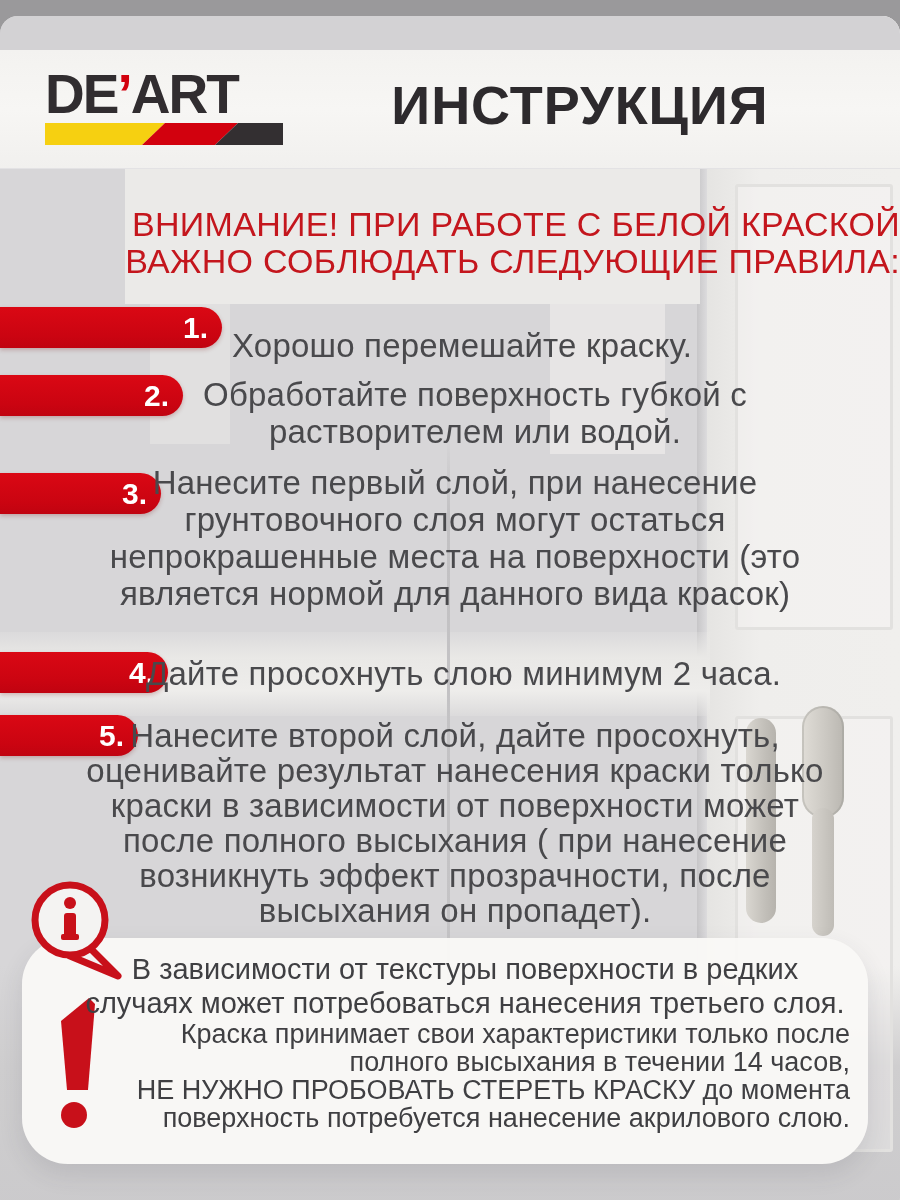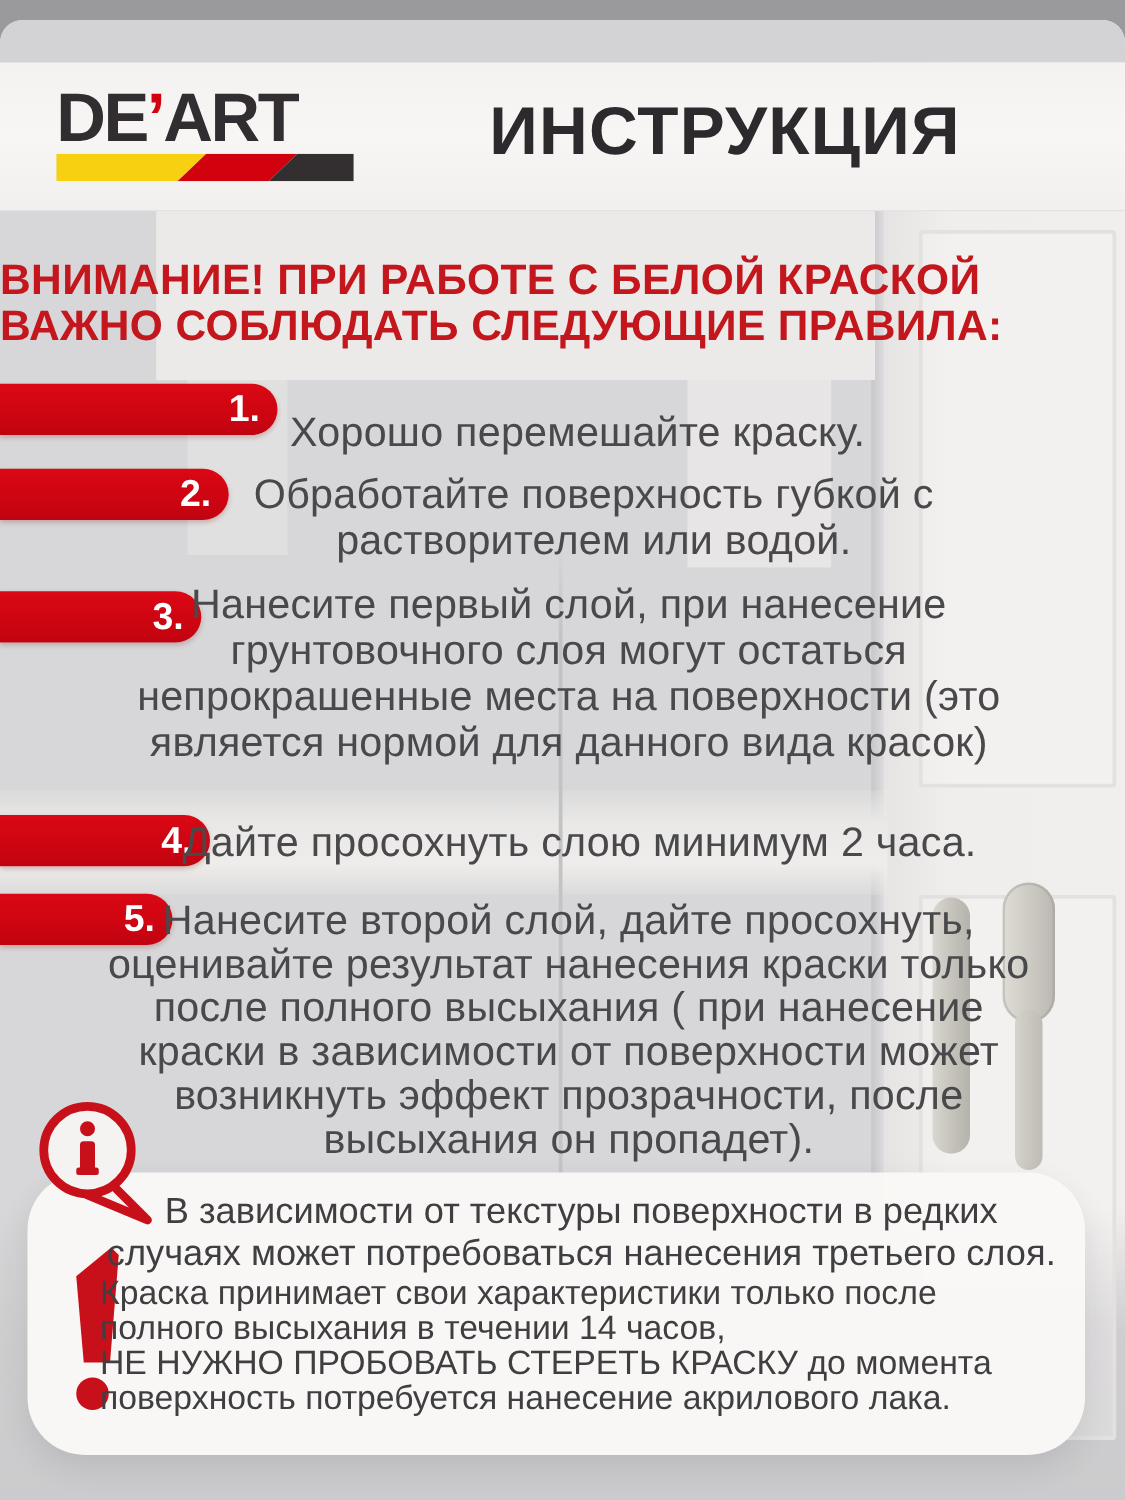"ВНИМАНИЕ! ПРИ РАБОТЕ С БЕЛОЙ" .warning-heading { font-weight: 700 -> 400; text-align: left -> right }
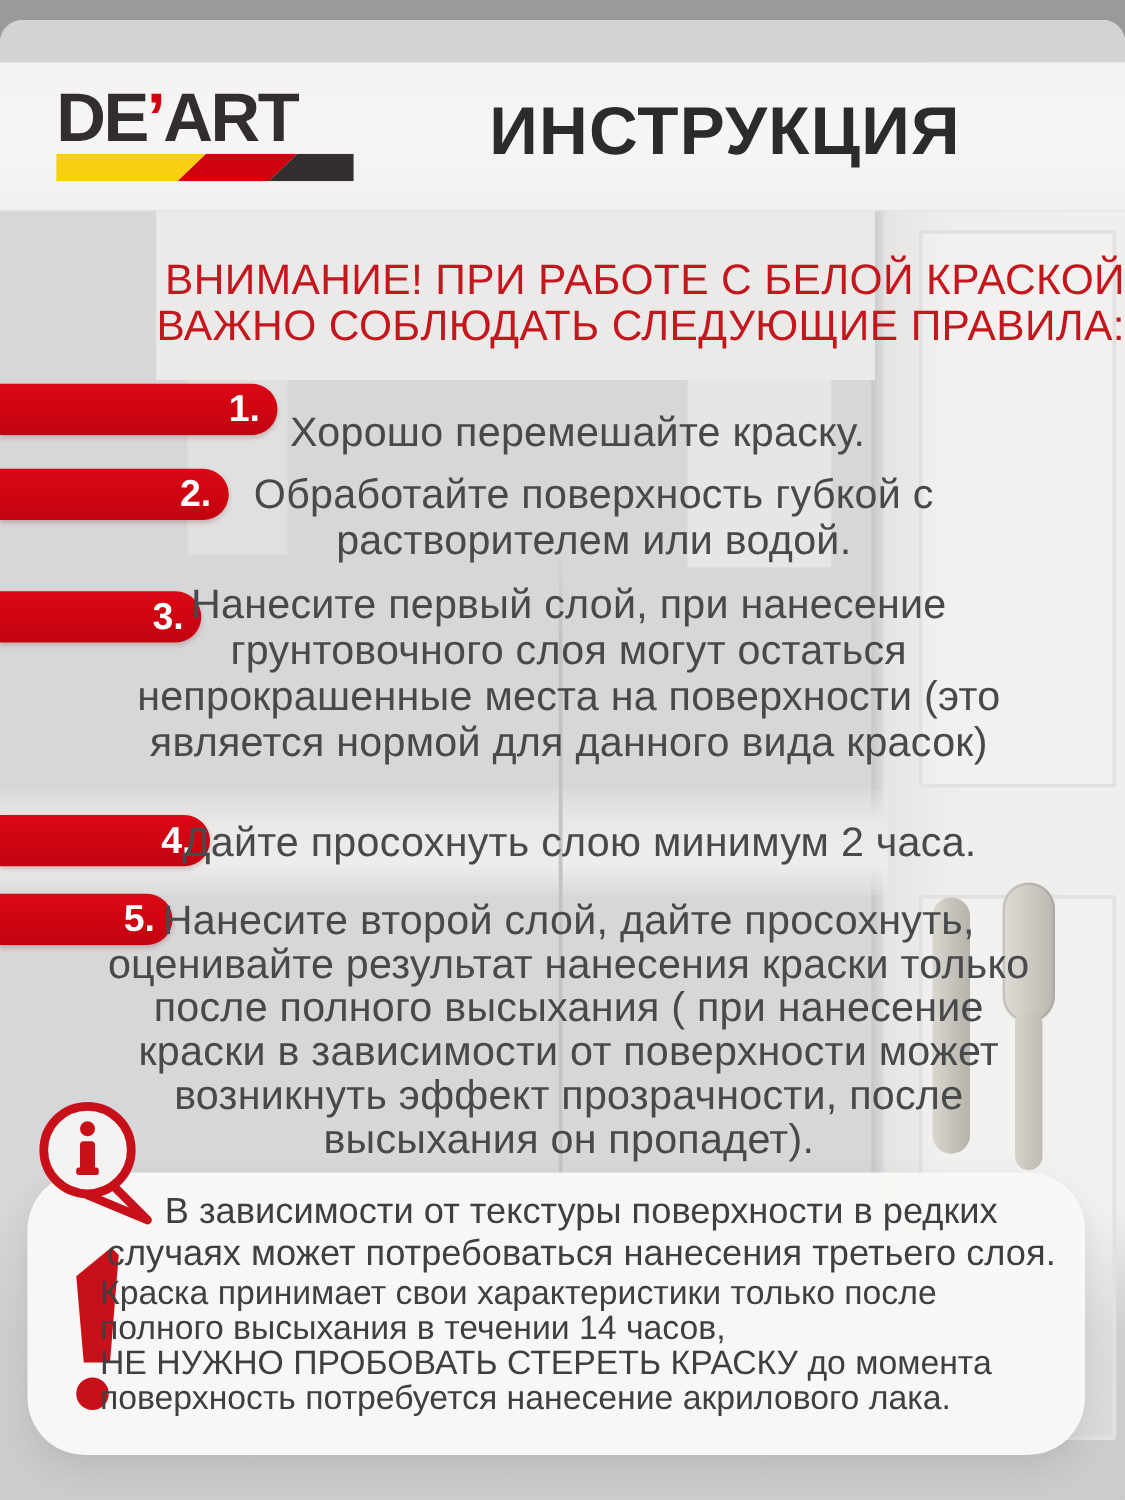"после полного высыхания ( при" div { order: before "краски в зависимости от поверхности" -> after "краски в зависимости от поверхности" }
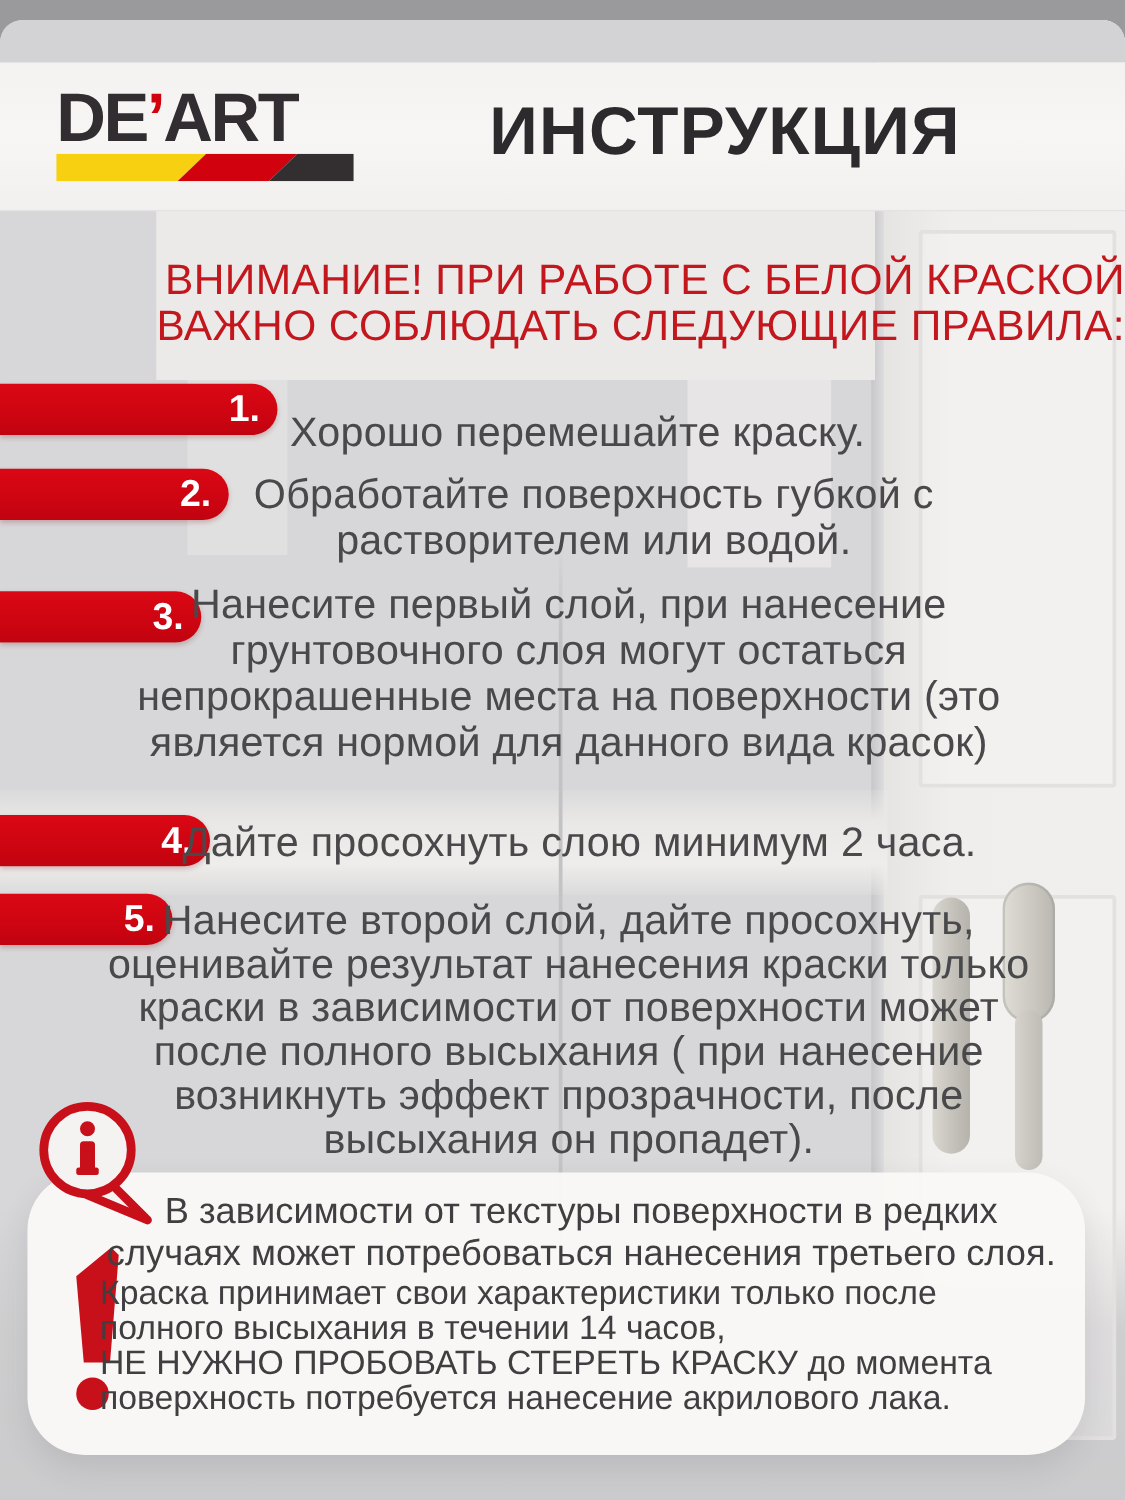"Краска принимает свои характеристики" .warning-note { text-align: left -> right }
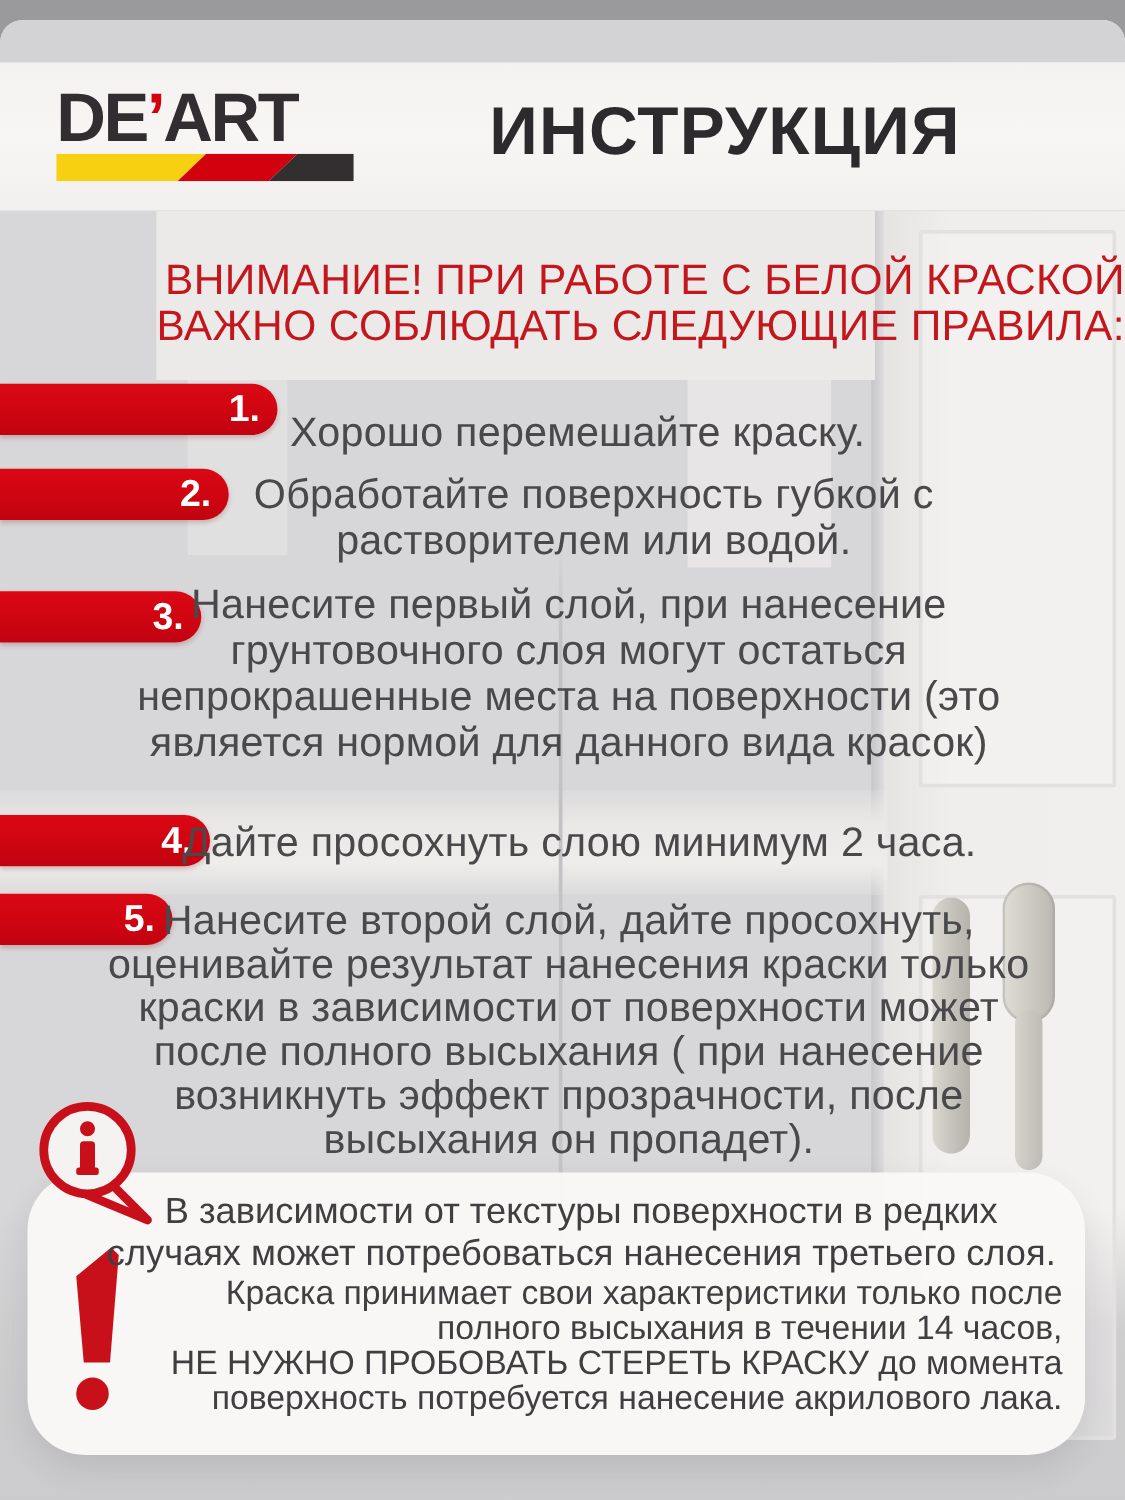"поверхность потребуется нанесение" div { text: лака -> слою }
